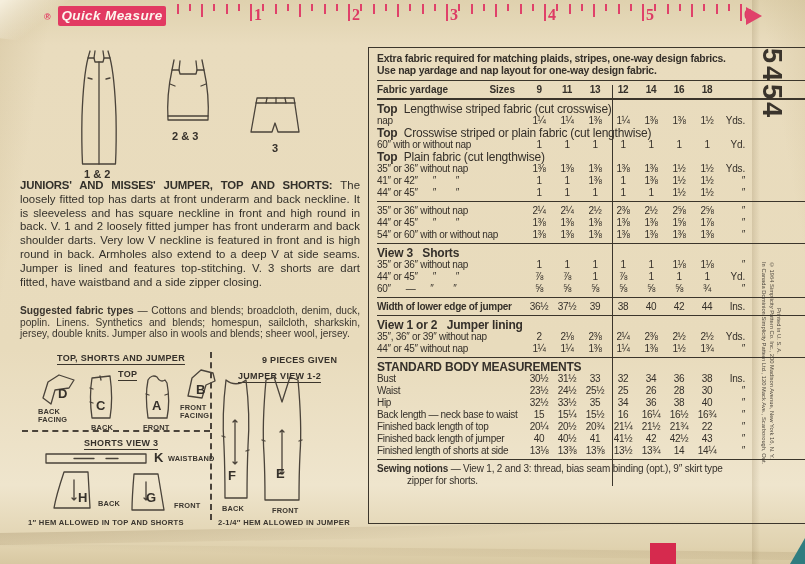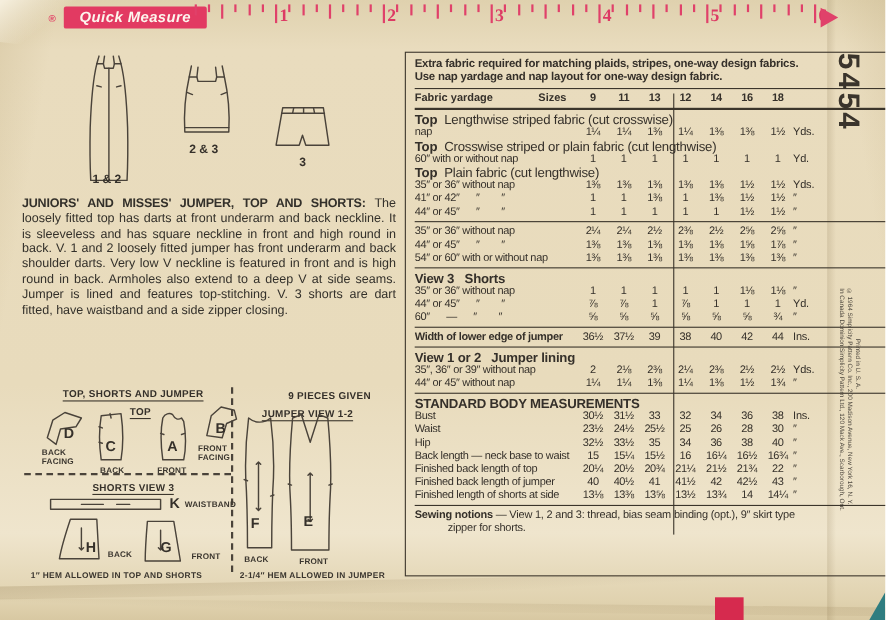"Quick Measure" #qm-box { width: 130px -> 108px }
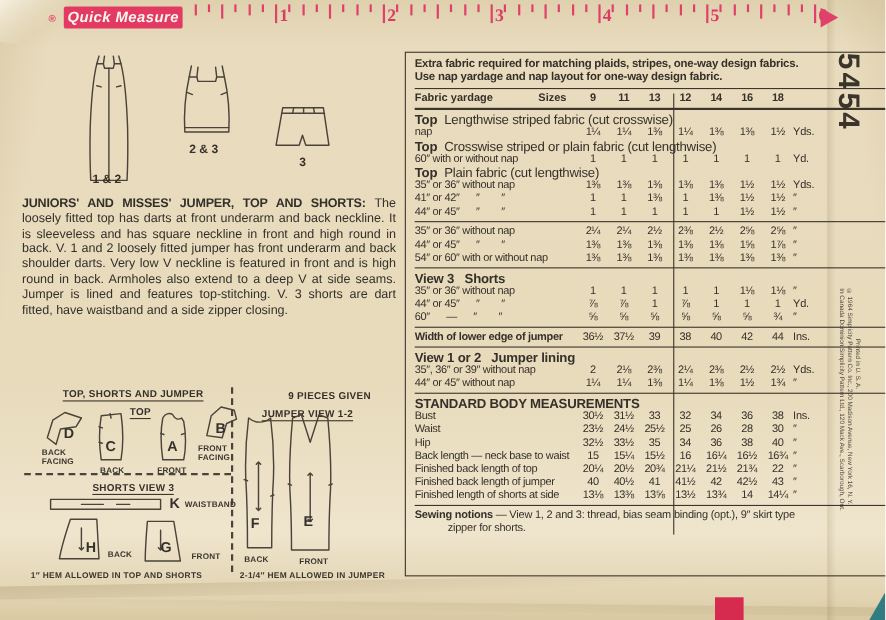"Yds." .t-unit { text-align: left -> right }
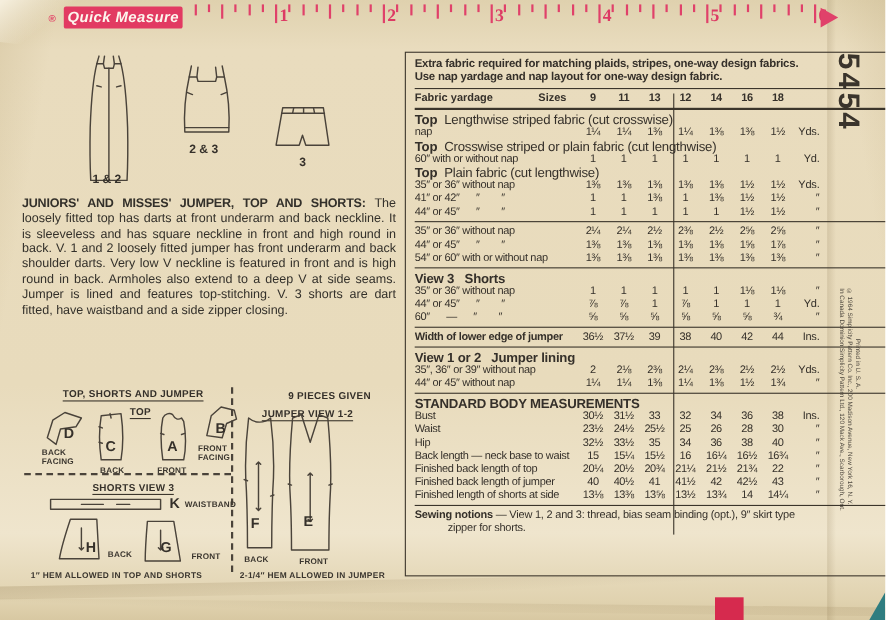"1 & 2" span.view-label { top: 157px -> 168px }
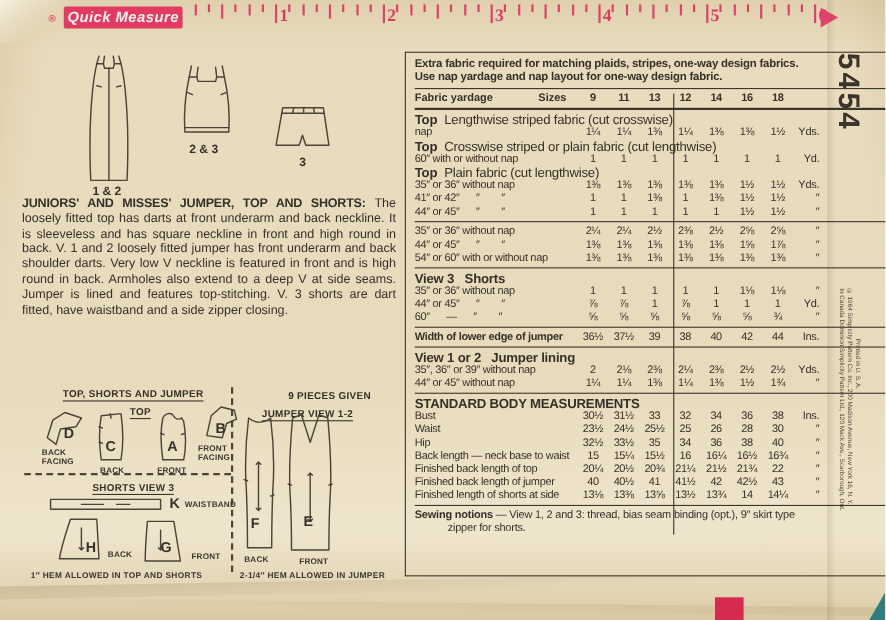"Suggested fabric types — Cottons" div.abs { html: none -> <div> <span>Suggested fabric types</span><span> — Cottons and blends; broadcloth, denim, duck, poplin. Linens. Synthetics and blends; homespun, sailcloth, sharkskin, jersey, double knits. Jumper also in wools and blends; sheer wool, jersey.</span> </div> }
